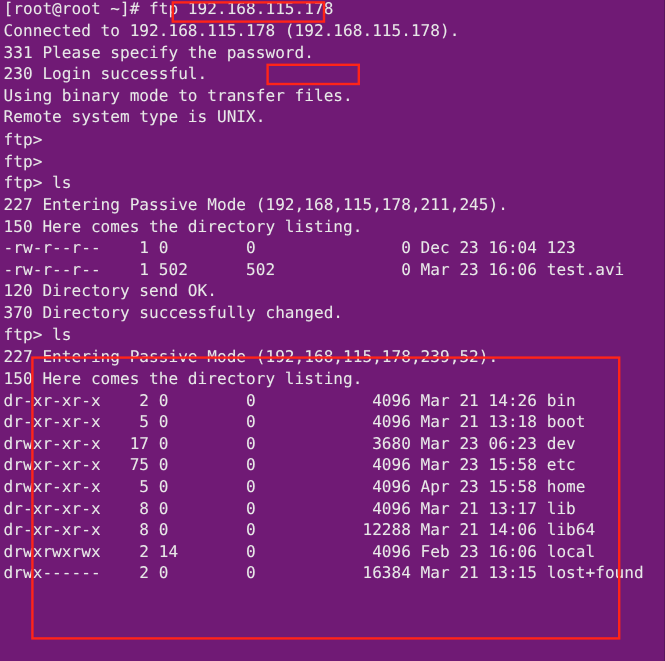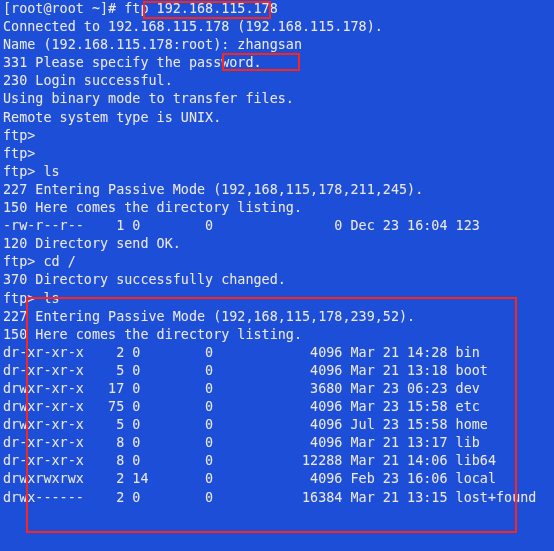"[root@root ~]# ftp 192.168.115.178" #terminal { background: #1d4ed8 -> #701a75 }
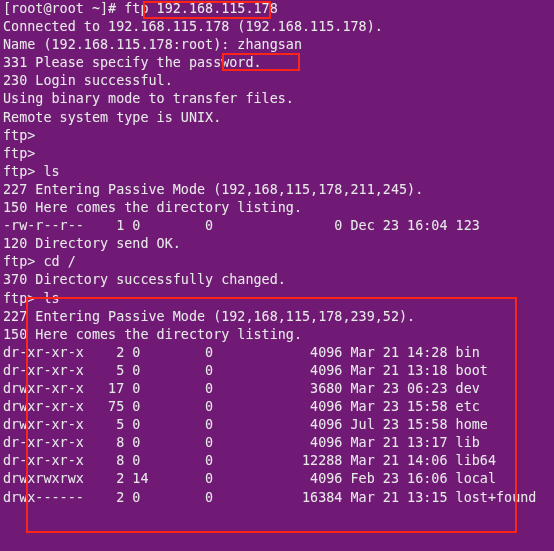"Name (192.168.115.178:root): zhangsan" span.line { html: <span>Name (192.168.115.178:root): zhangsan</span> -> none }
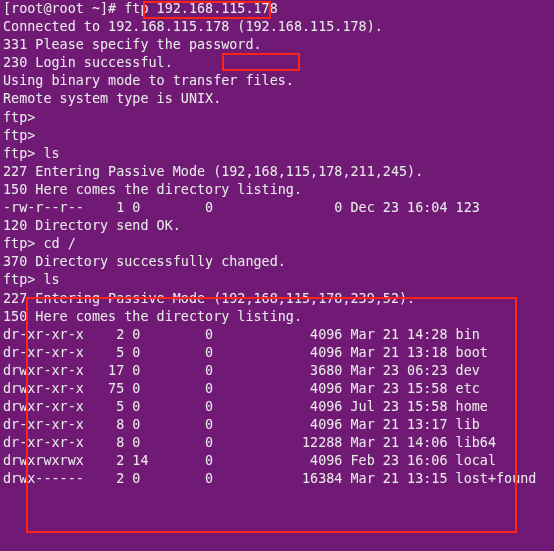"-rw-r--r-- 1 502 502 0" span.line { html: none -> <span>-rw-r--r-- 1 502 502 0 Mar 23 16:06 test.avi</span> }
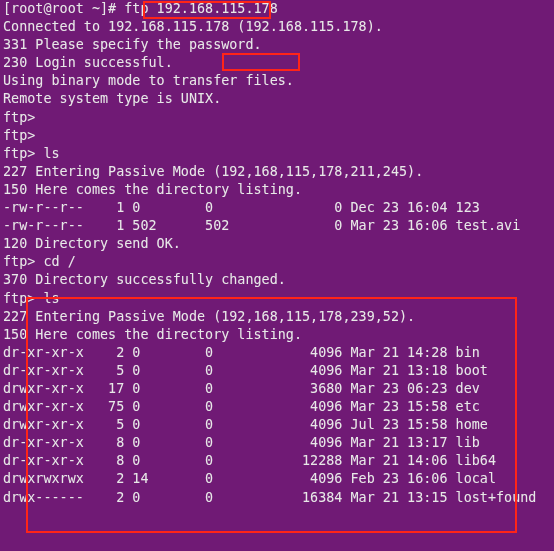"ftp> cd /" span.line { html: <span>ftp&gt; cd /</span> -> none }
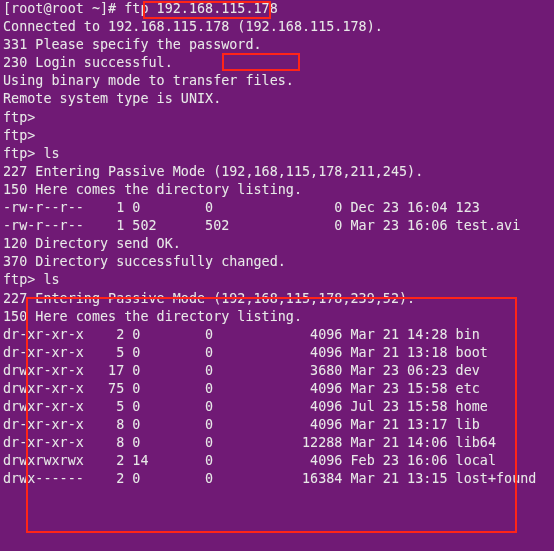"dr-xr-xr-x 2 0 0 4096" span.line { text: 14:28 -> 14:26 }
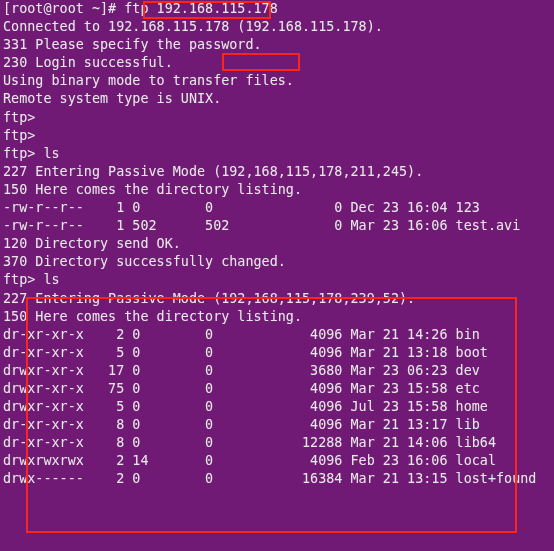"drwxr-xr-x 5 0 0 4096" span.line { text: Jul -> Apr }
